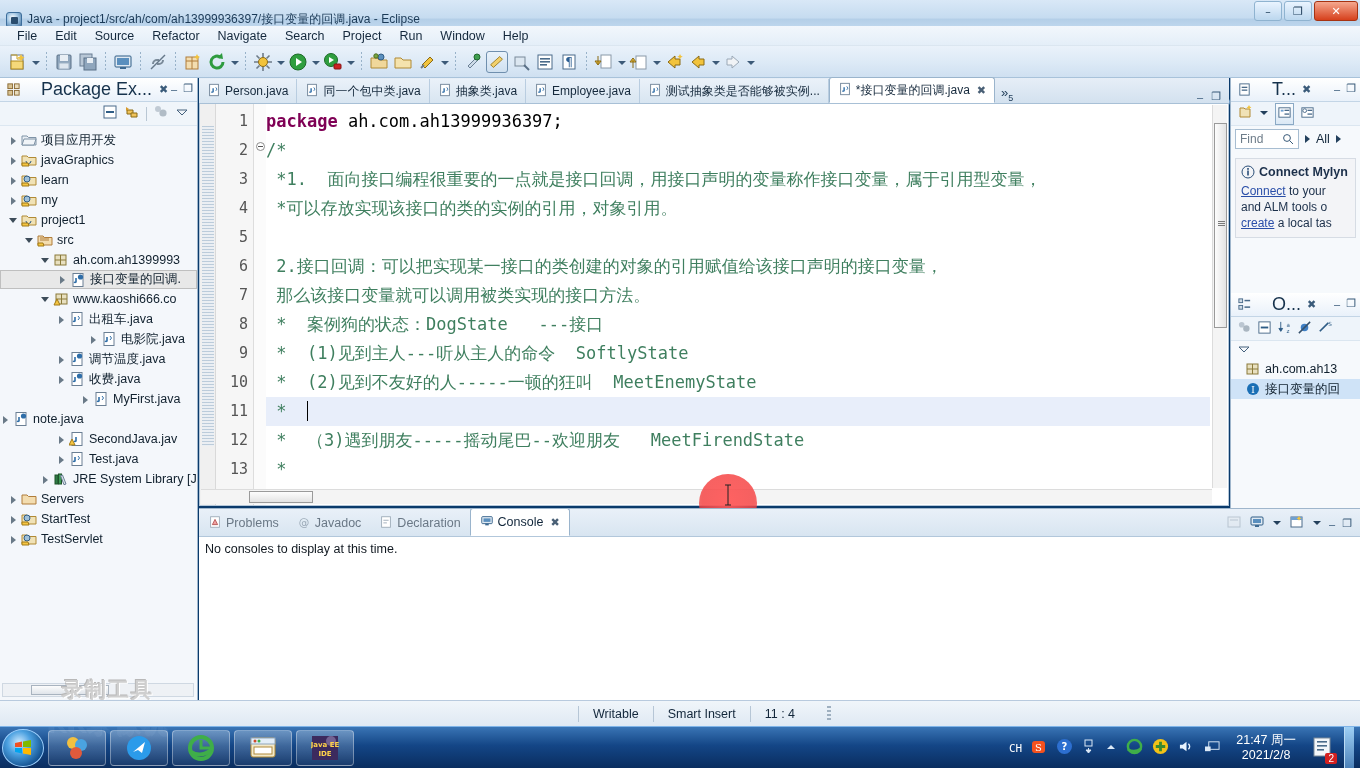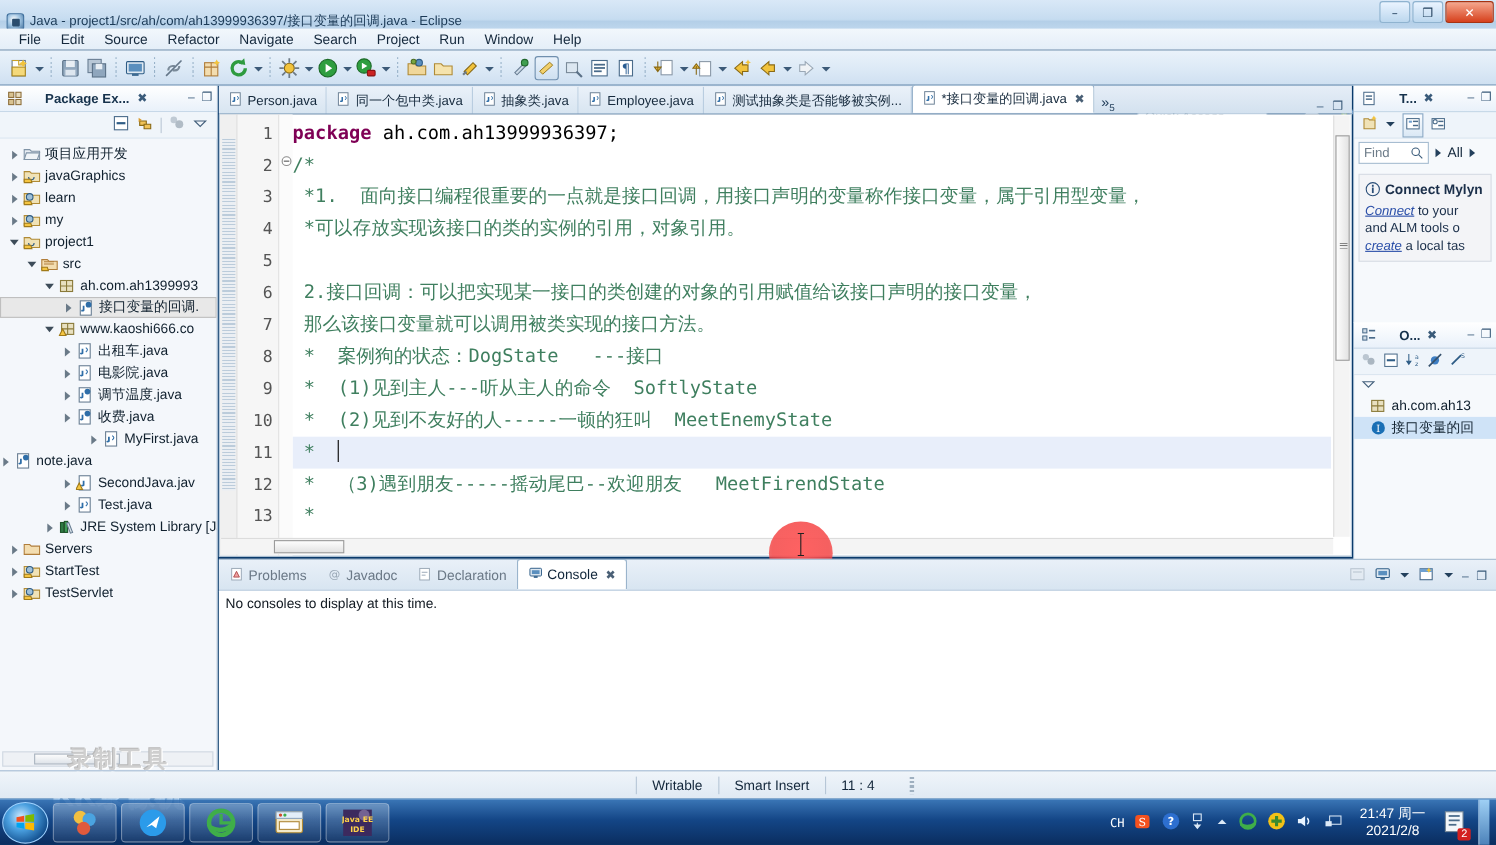"Package Ex..." .viewtab .vt-title { font-size: 12px -> 18px; font-weight: 700 -> 400 }
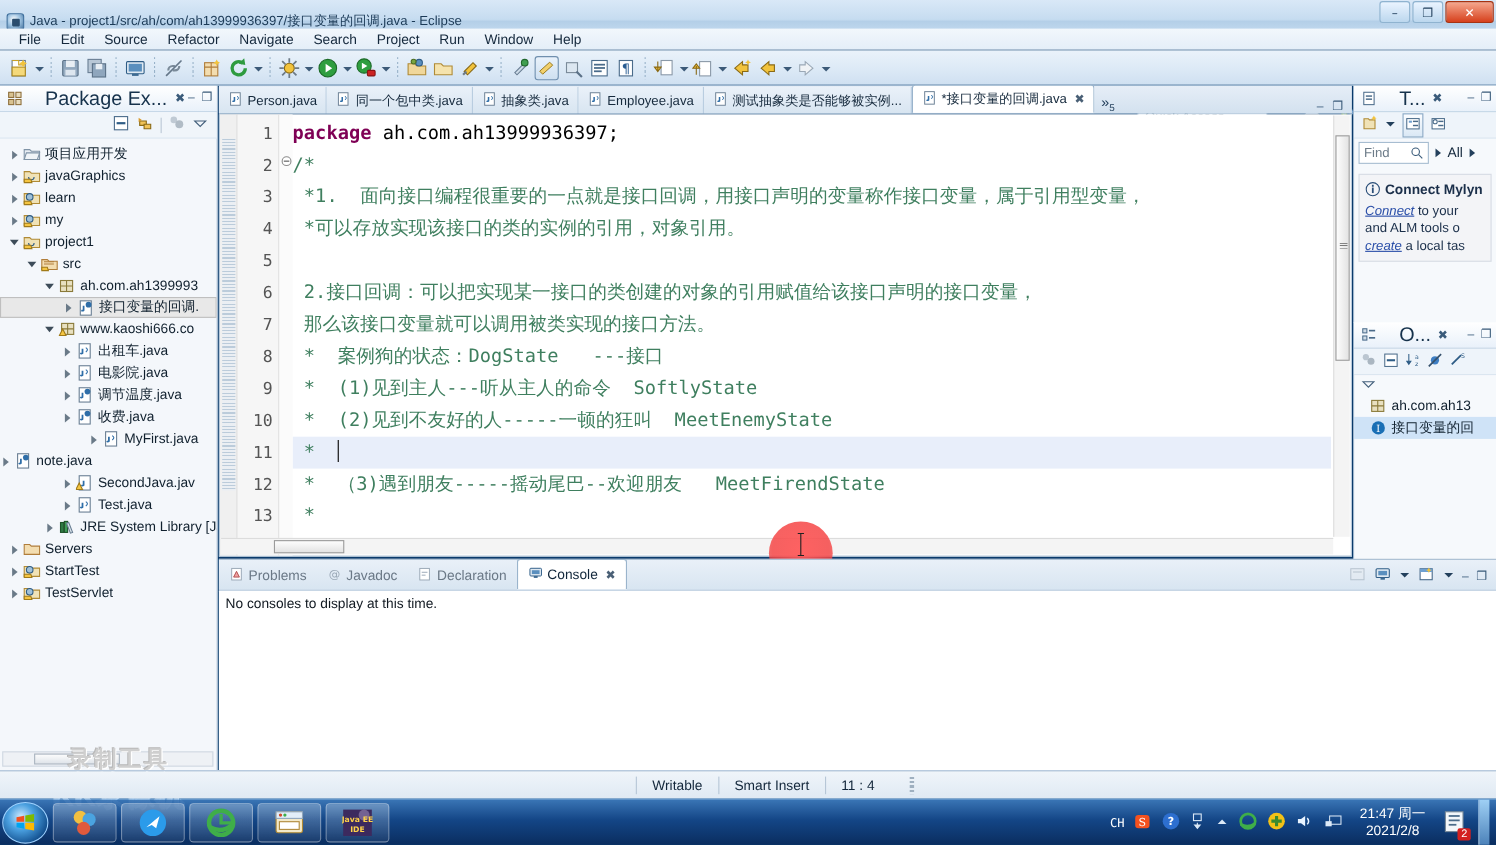"Connect" .lnk { font-style: italic -> none }
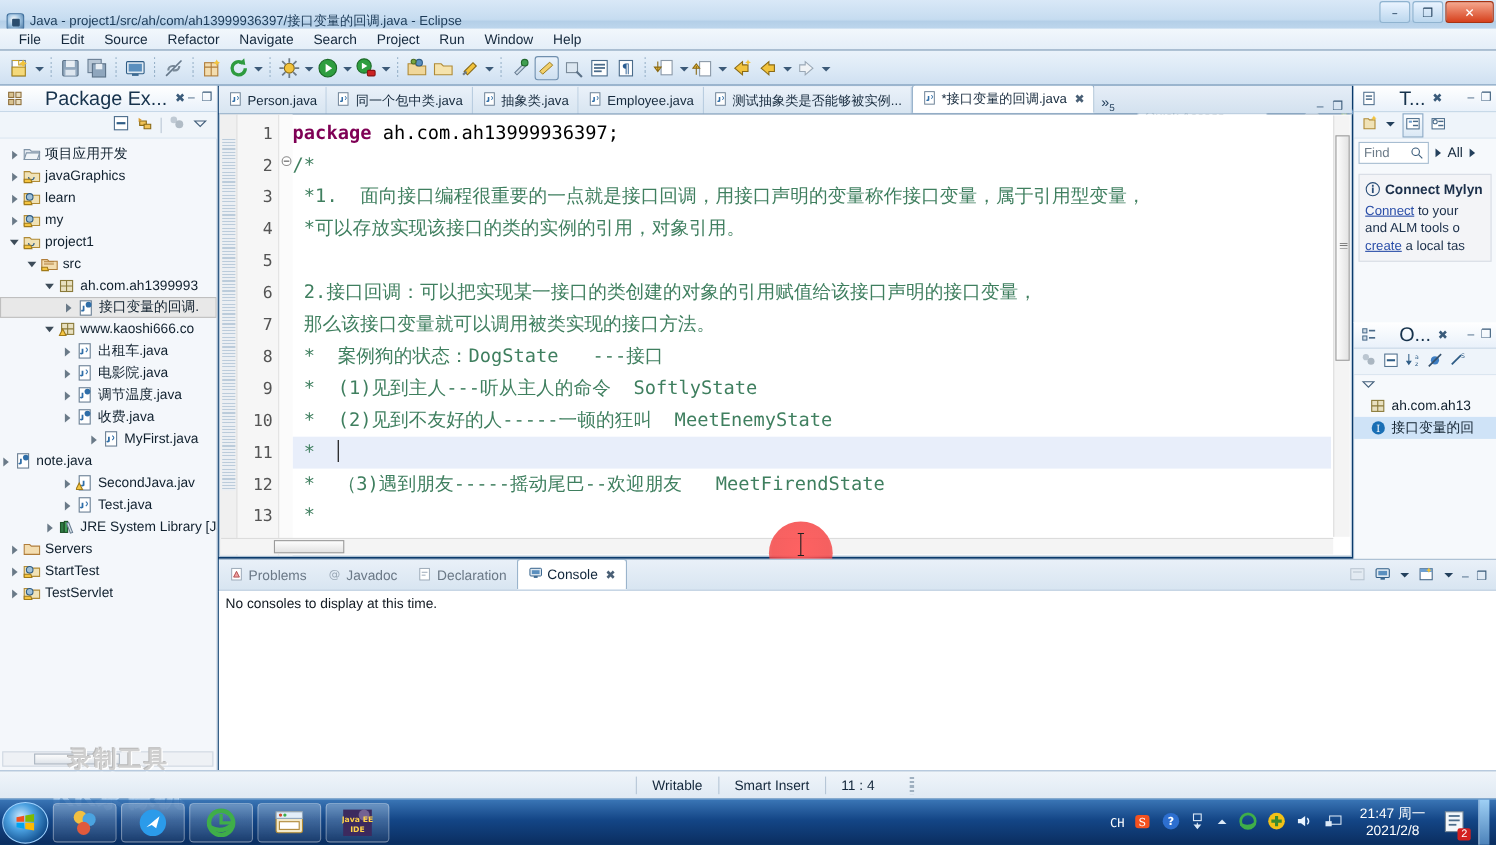"电影院.java" div.trow { padding-left: 56px -> 88px }
